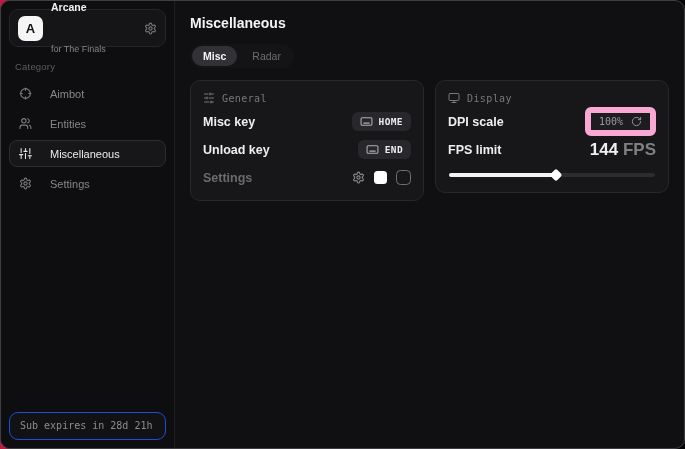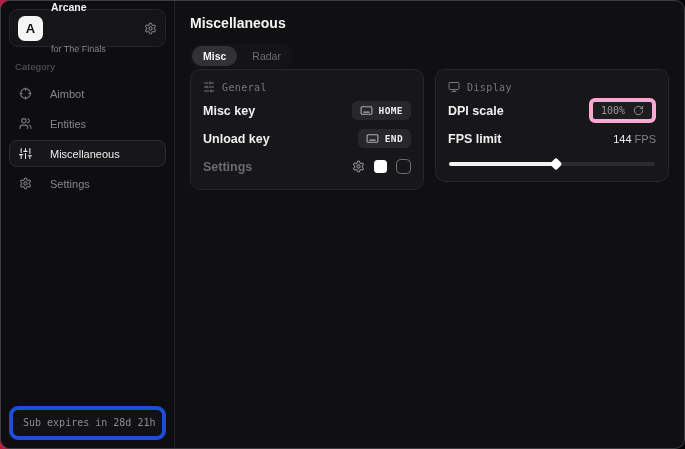"General" .cards { margin-top: 1px -> 12px }
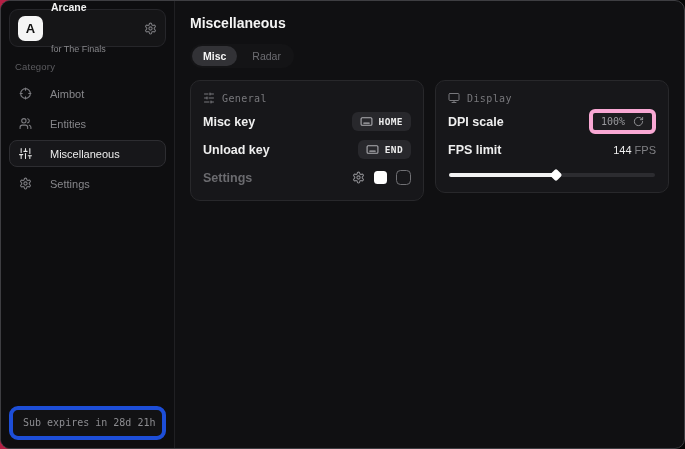"100%" .dpi-badge { border: 4px solid #f9a8d4 -> 6px solid #f9a8d4 }
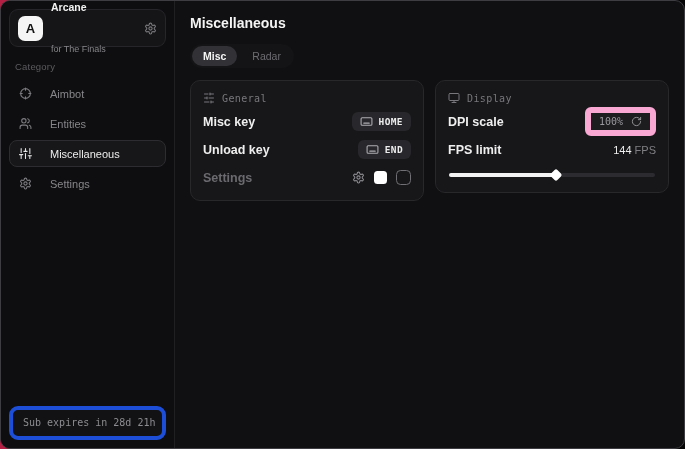"144 FPS" .fps-value { font-size: 11px -> 17px; font-weight: normal -> bold }
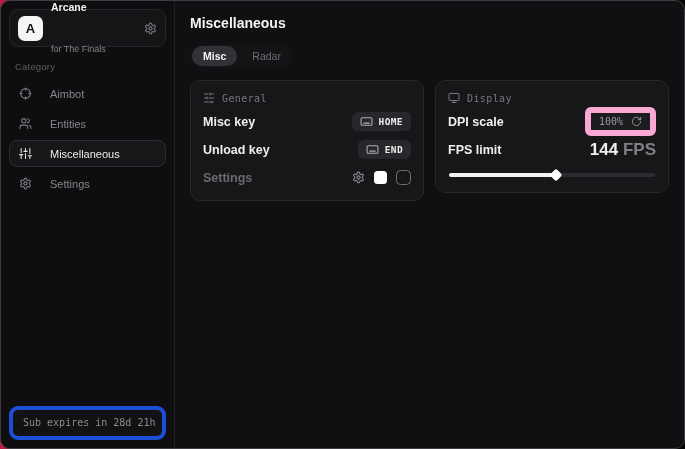"Sub expires in 28d 21h" .sub-card { border: 4px solid #1d4ed8 -> 1px solid #1d4ed8 }
